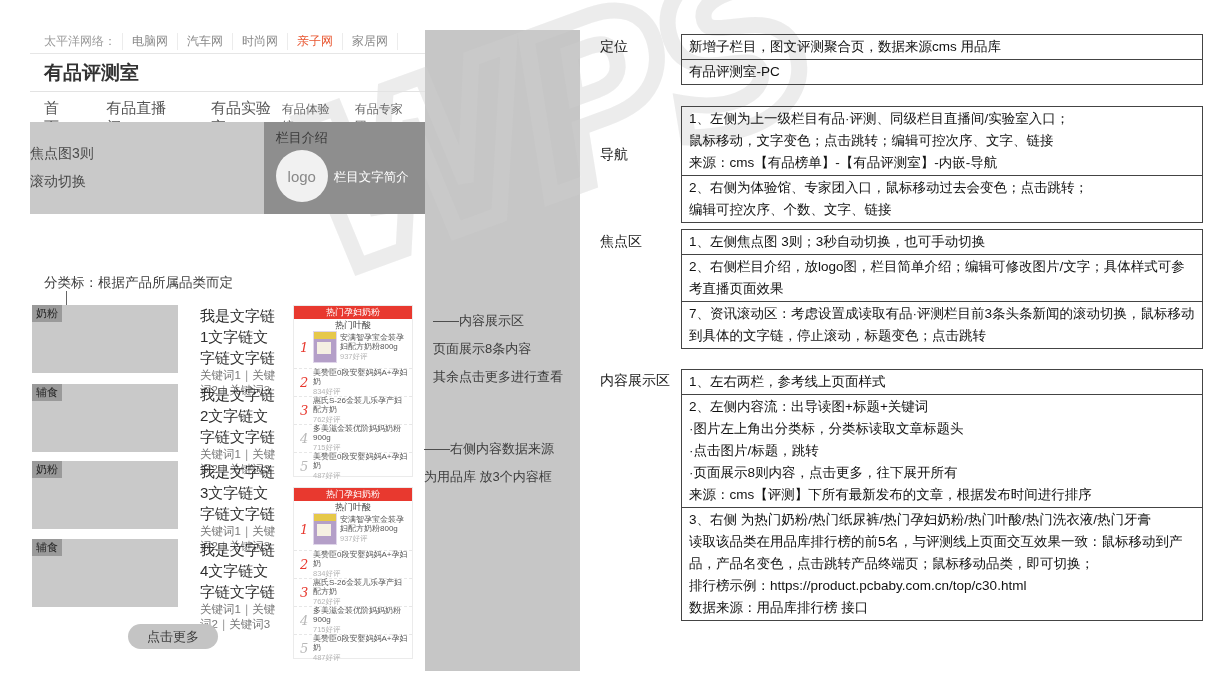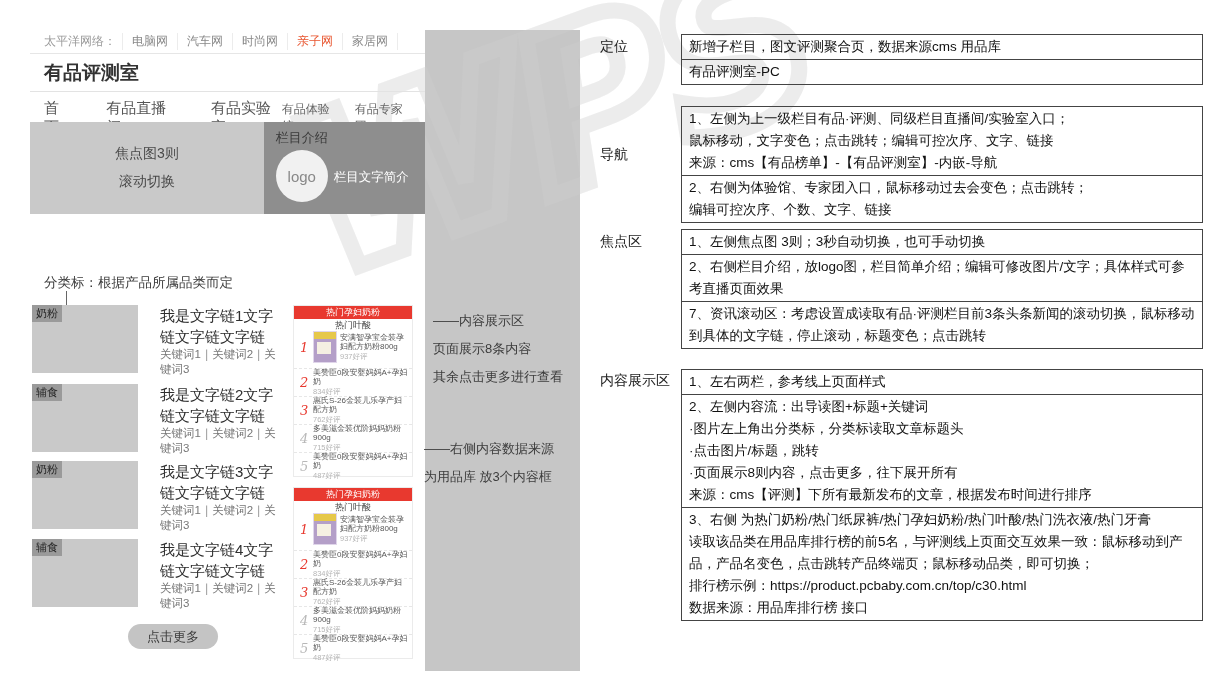"焦点图3则" .focus-left { align-items: center -> flex-start }
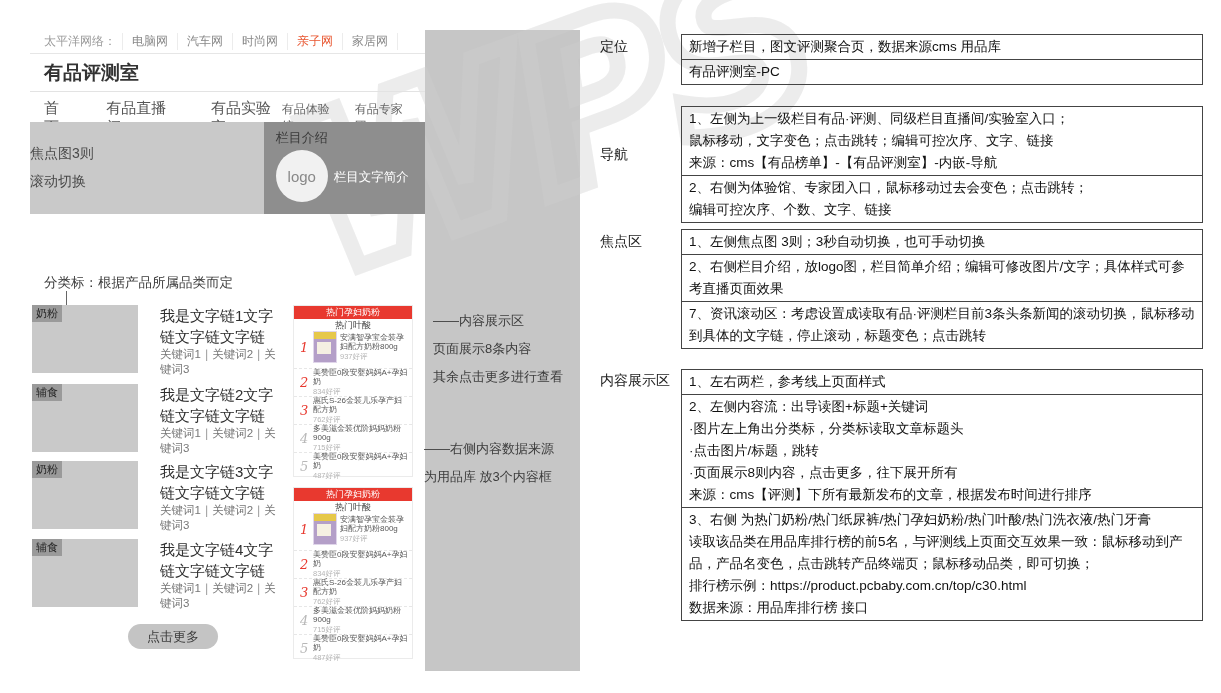"奶粉" .thumb { padding-left: none -> 40px }
